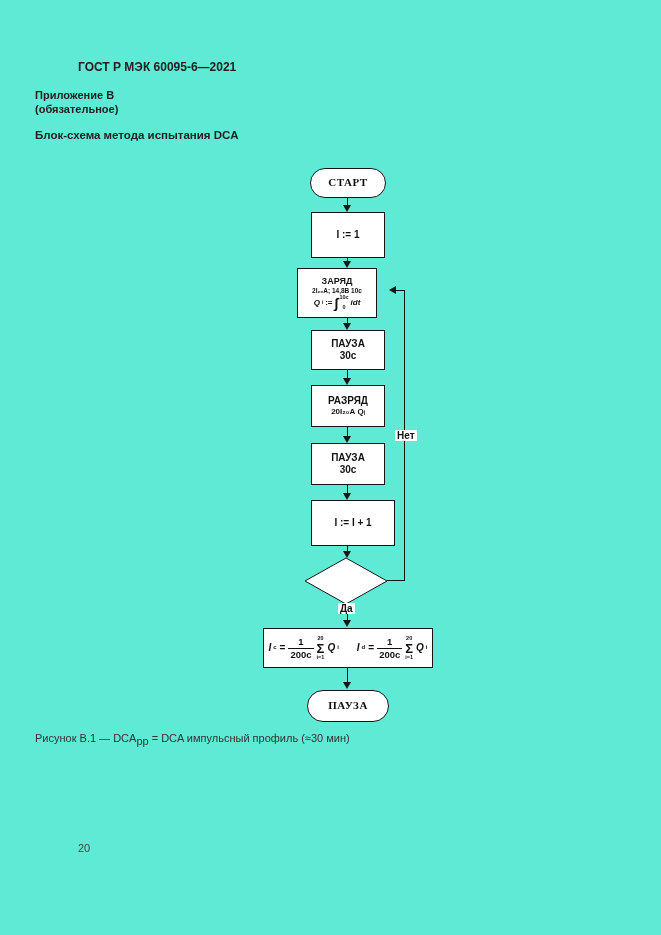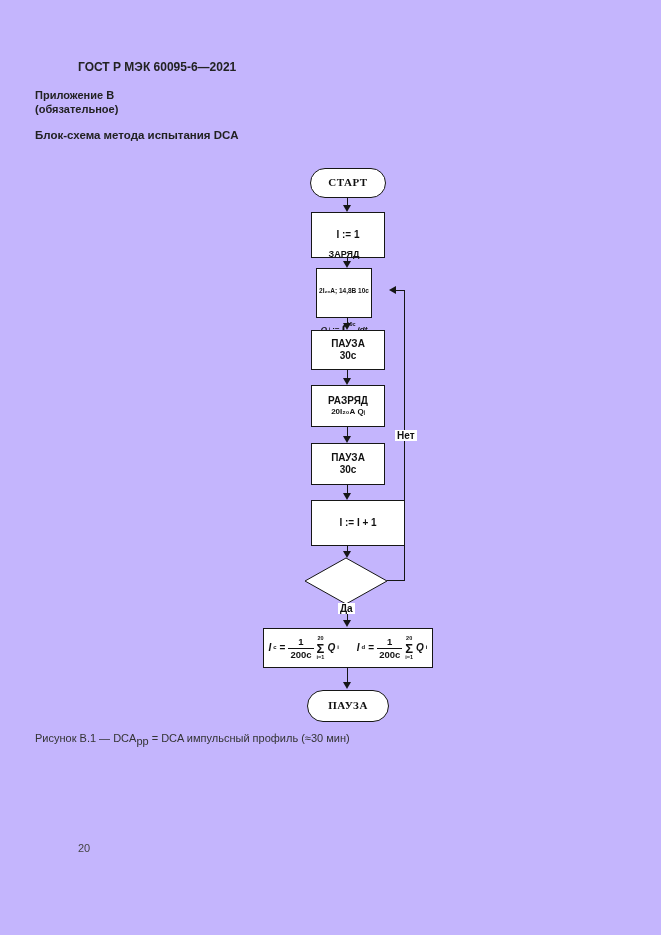"ГОСТ Р МЭК 60095-6—2021" .page { background: #c4b5fd -> #5eead4 }
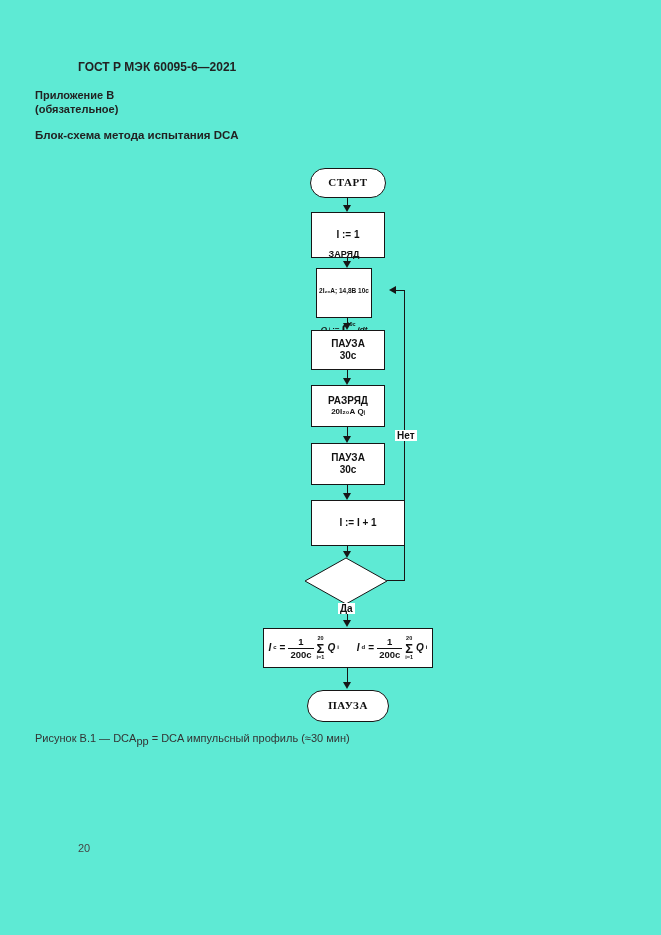"ЗАРЯД" div.node { gap: 27px -> none; left: 316px -> 297px; width: 56px -> 80px }
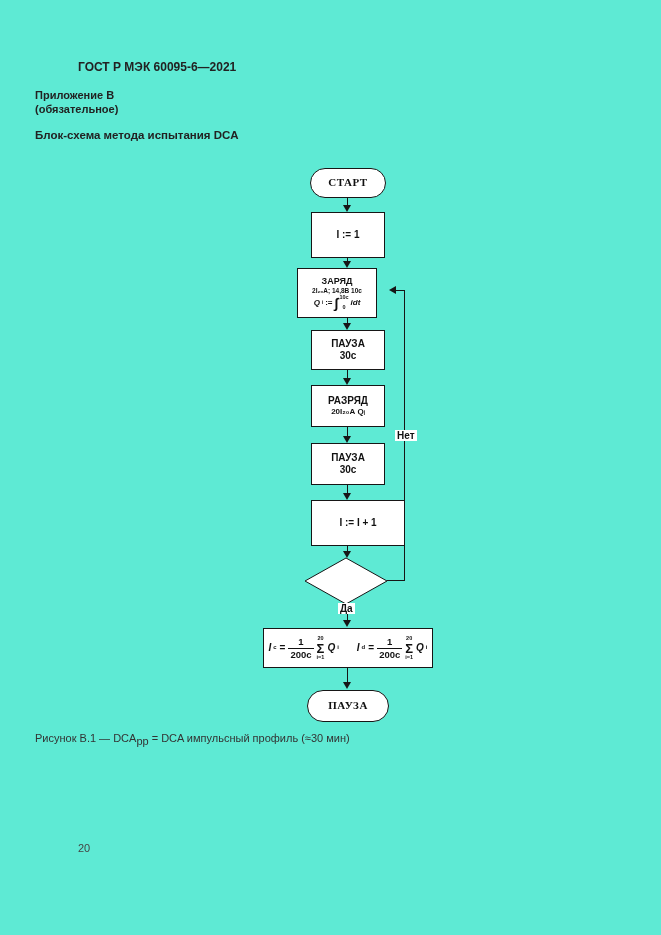"I := I + 1" div.node { width: 94px -> 84px }
